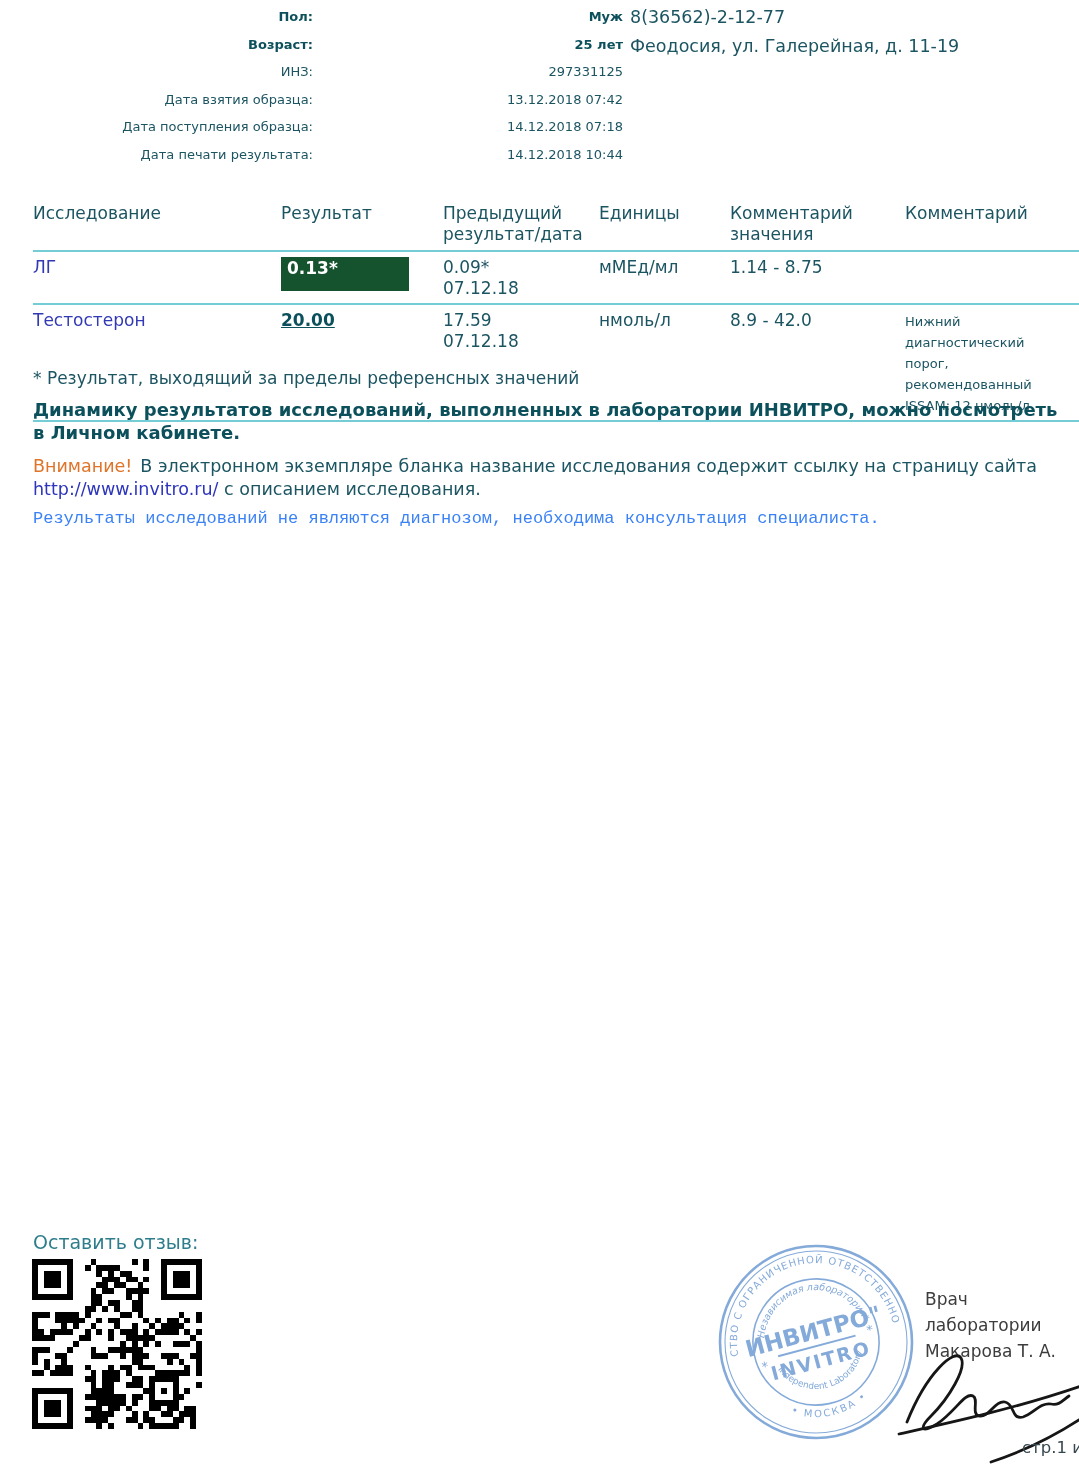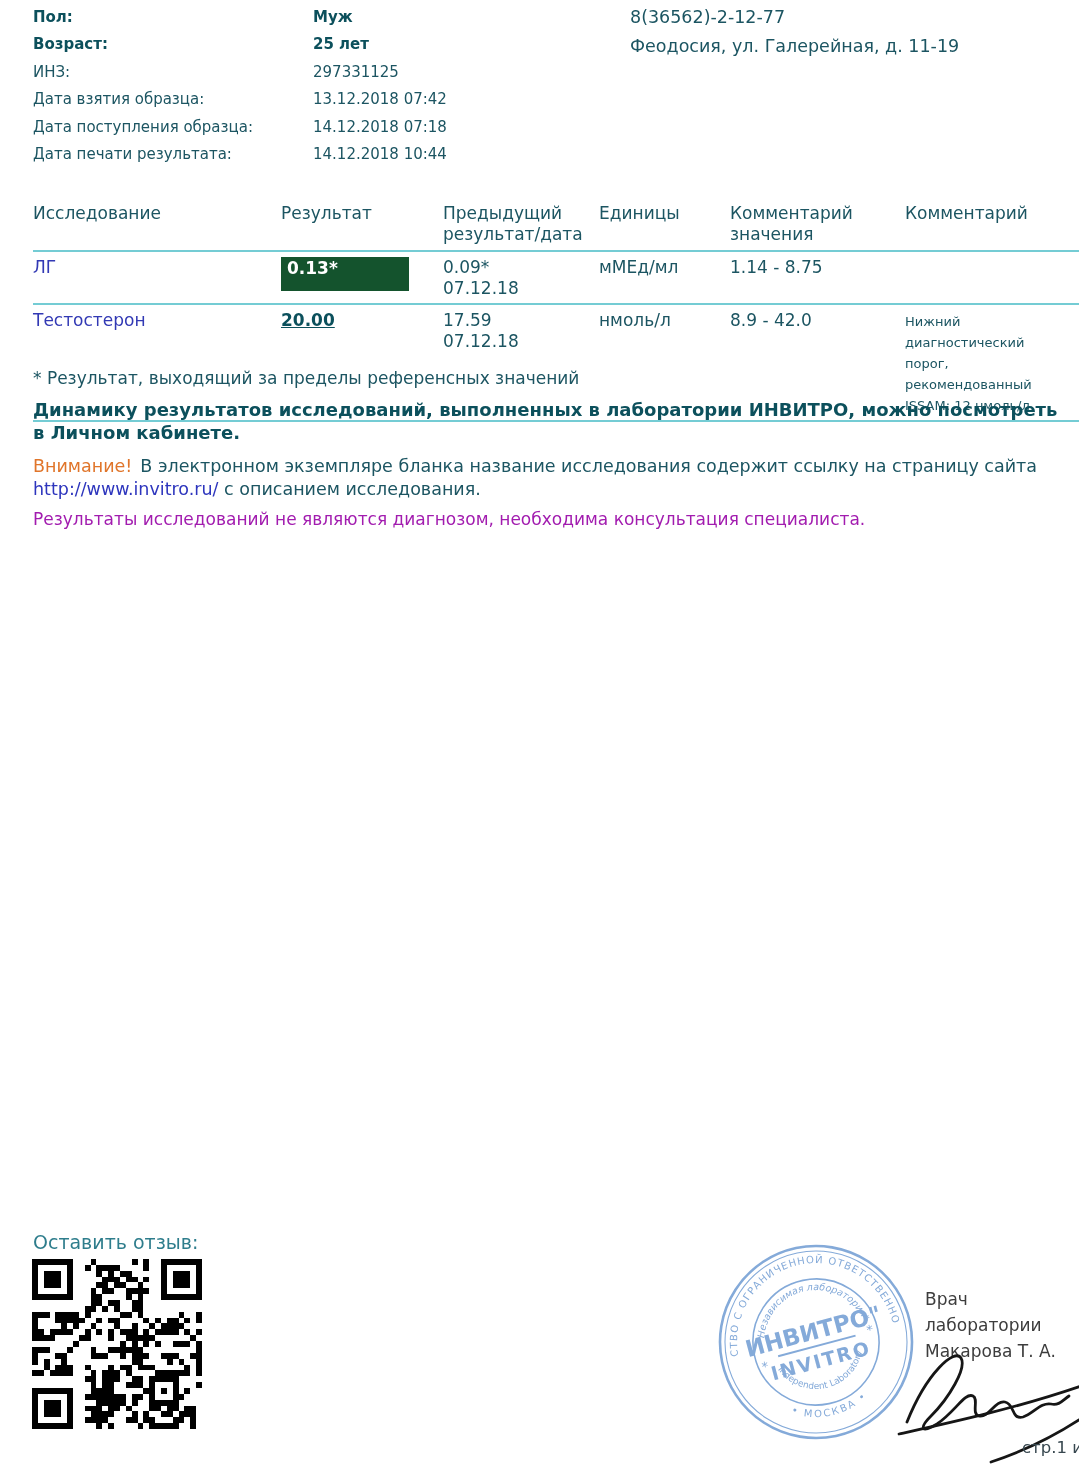"Пол:" .info-row { font-size: 15px -> 13px; text-align: none -> right }
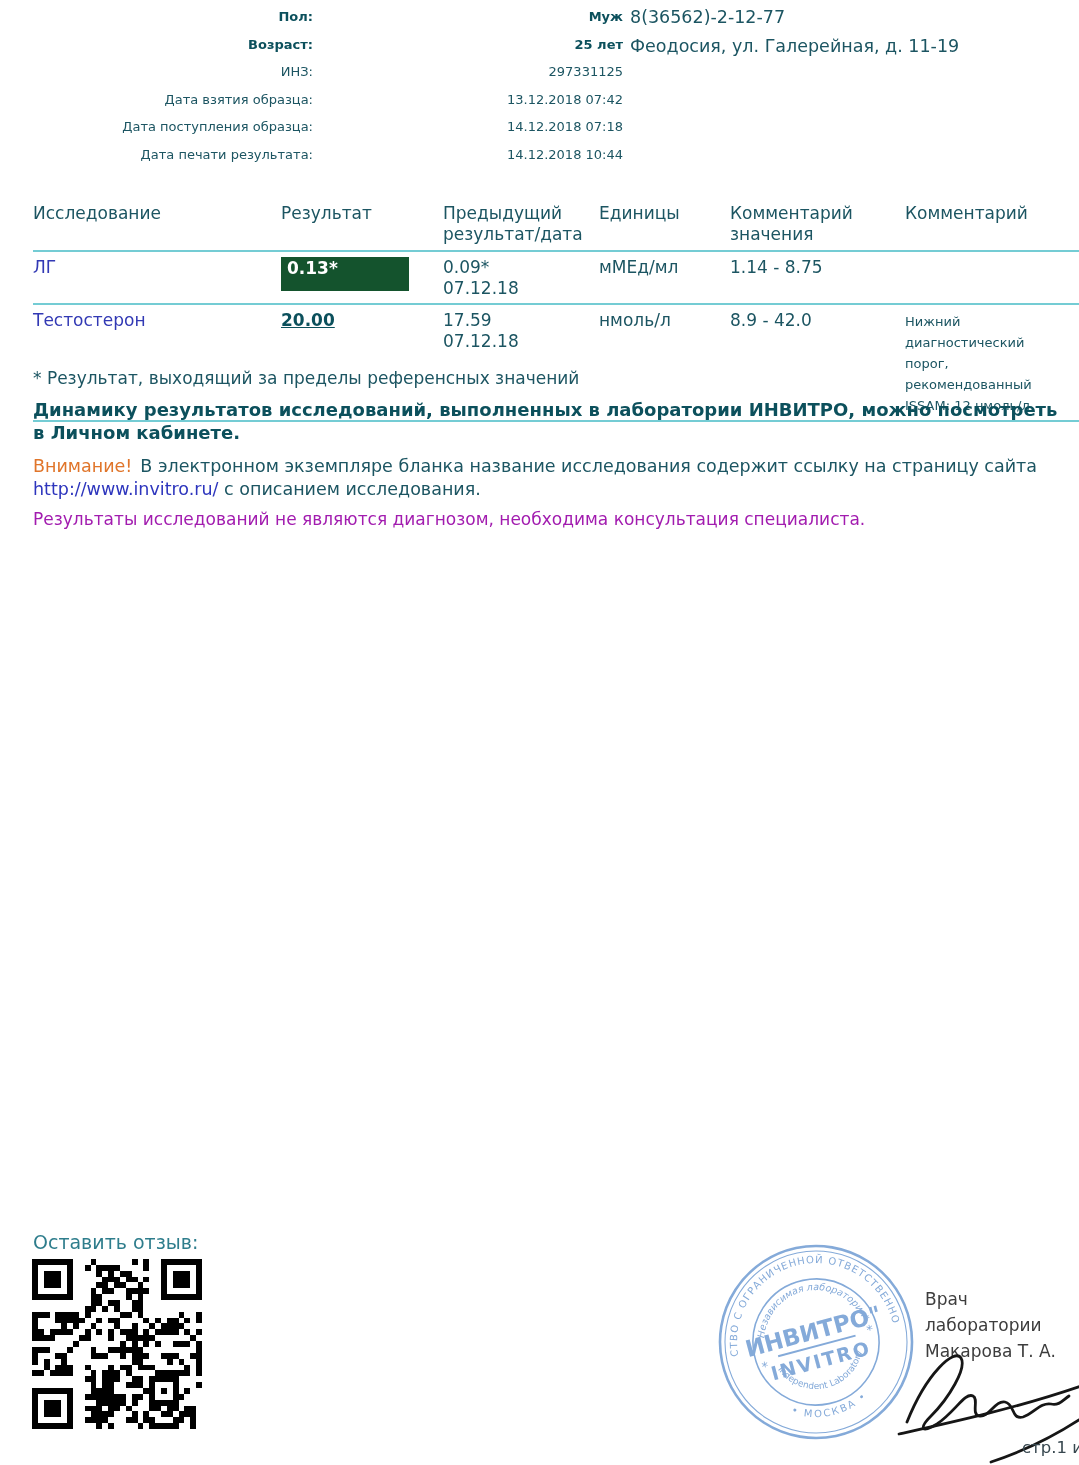"Результаты исследований не являются" .note-disclaimer { color: #a21caf -> #3b82f6; font-family: none -> Liberation Mono, monospace }
